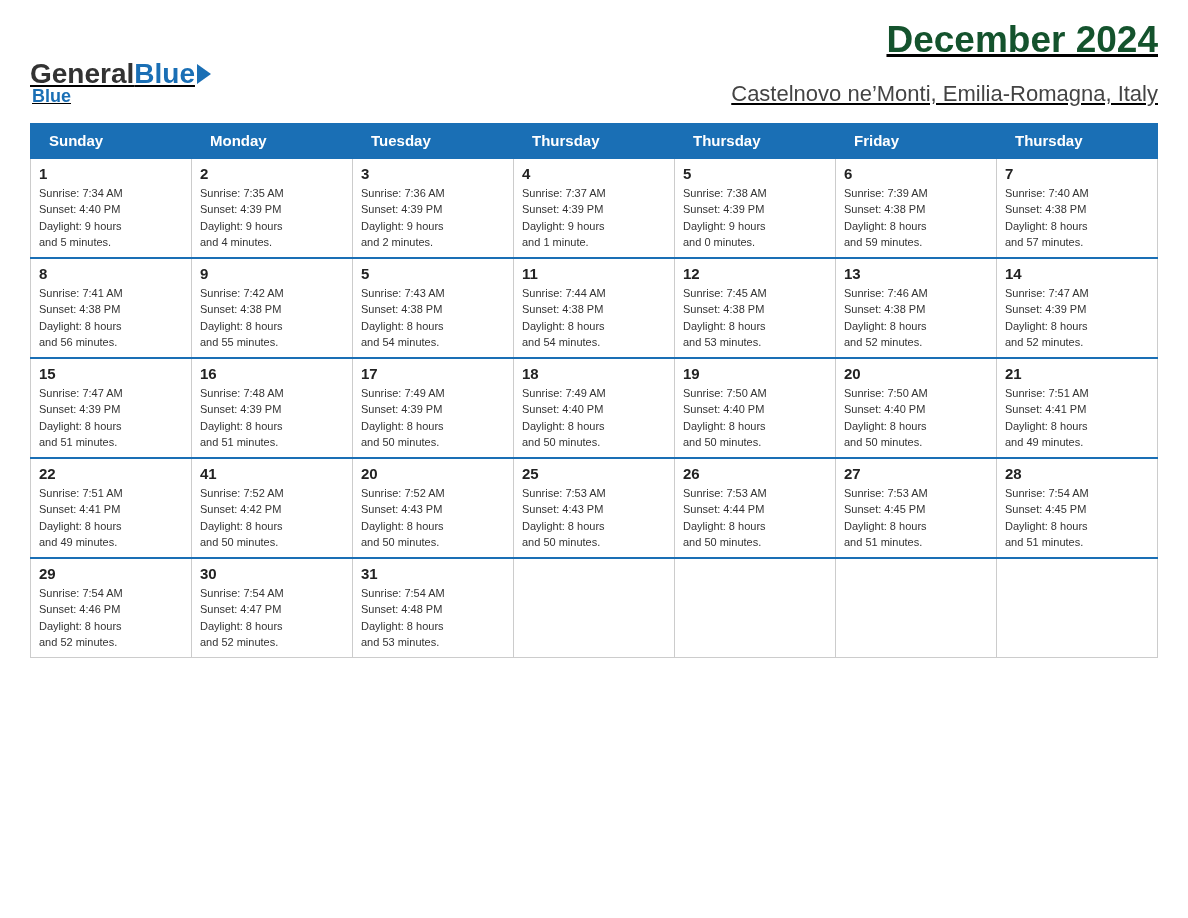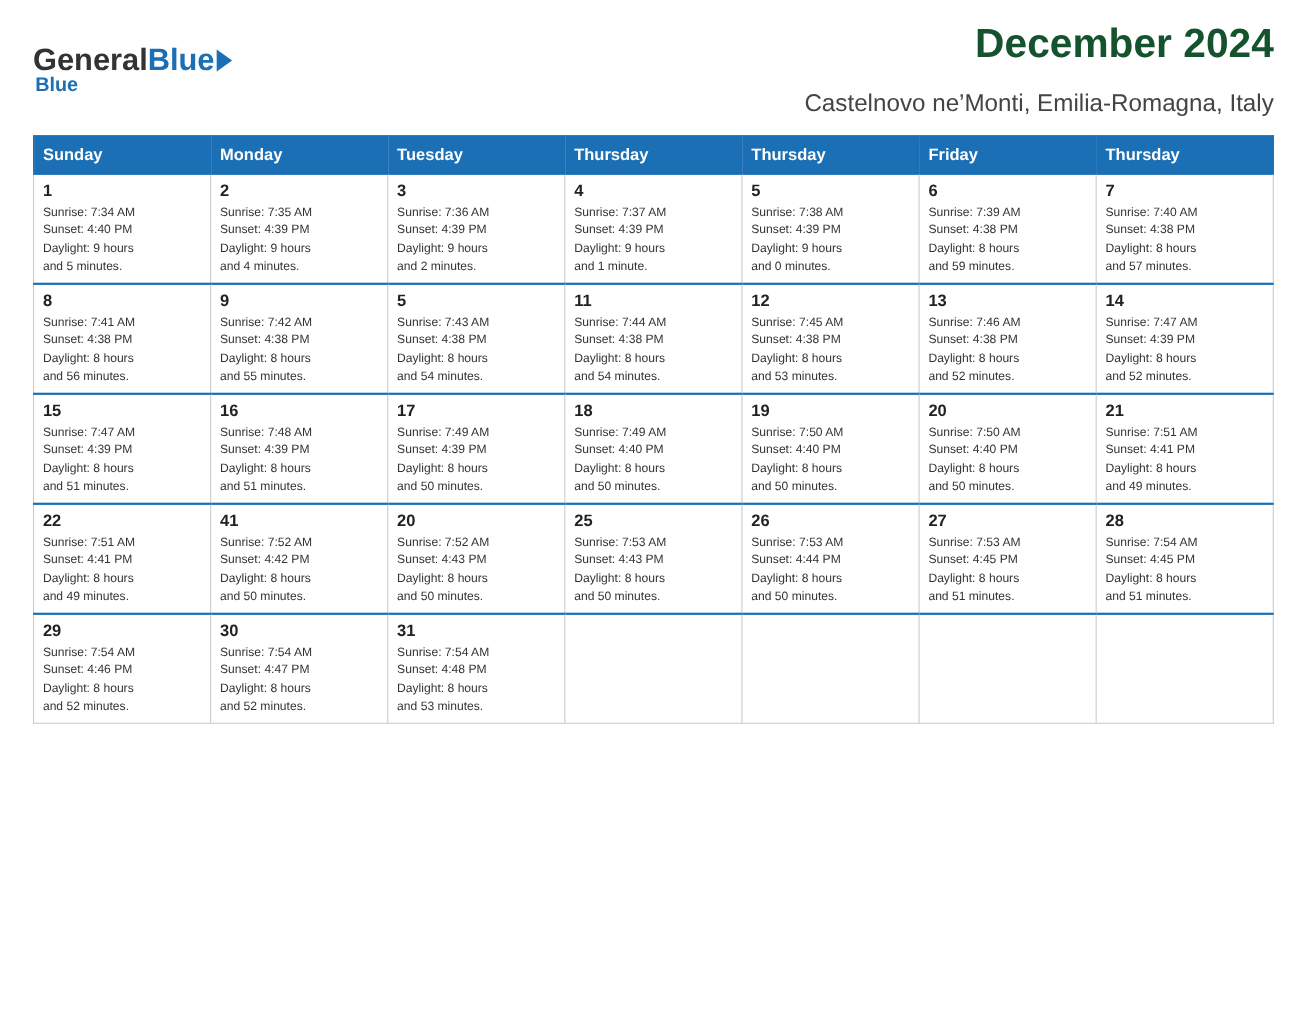"General" .header-area { align-items: center -> flex-end; text-decoration: none -> underline }
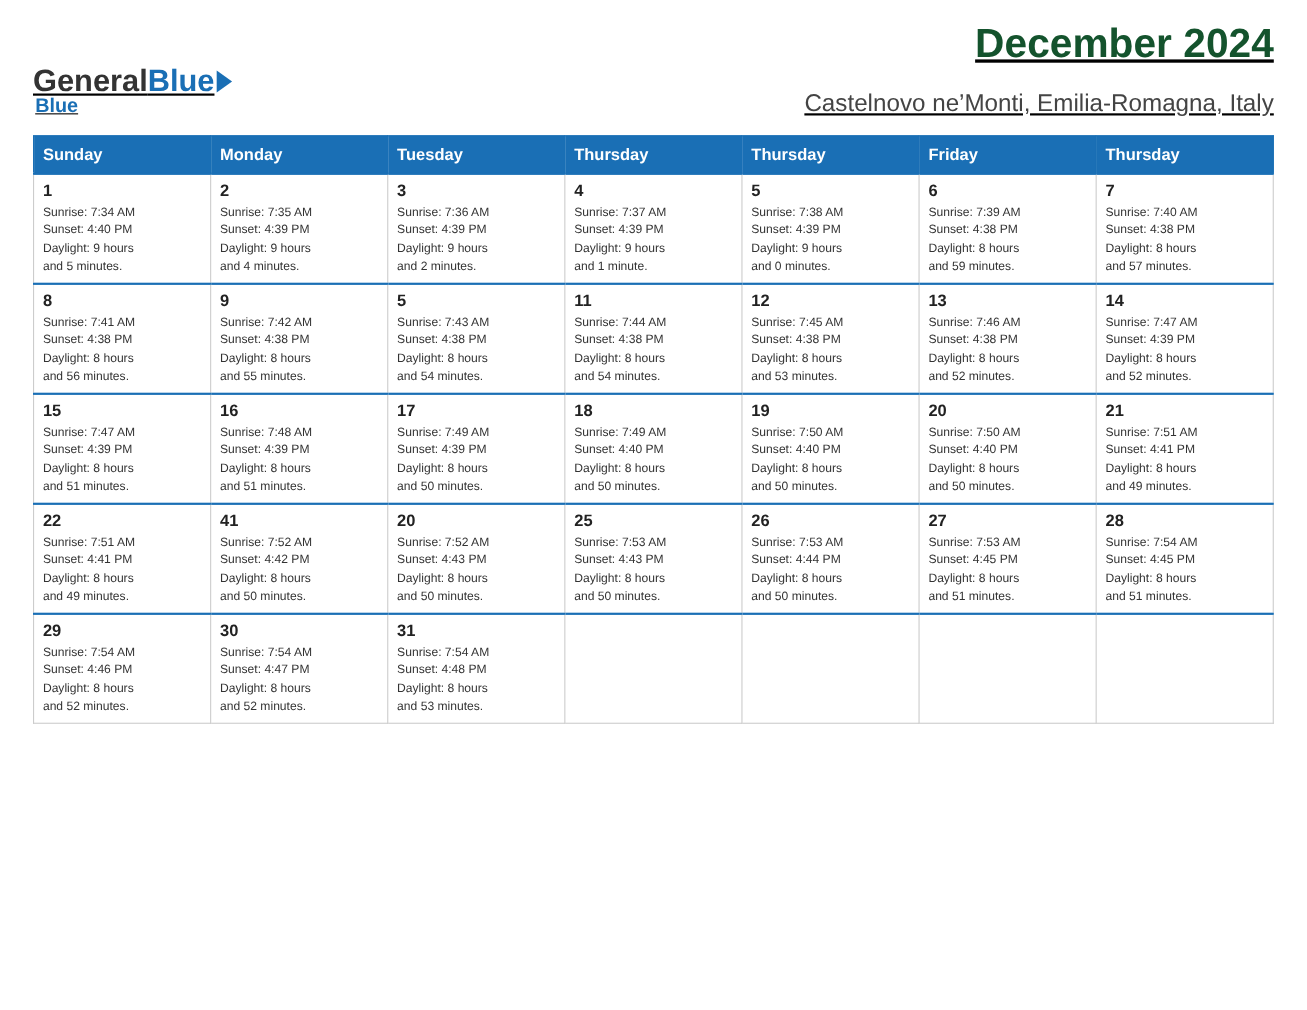"Sunday" .calendar-table thead tr th { padding: 8px 8px -> 8px 18px }
